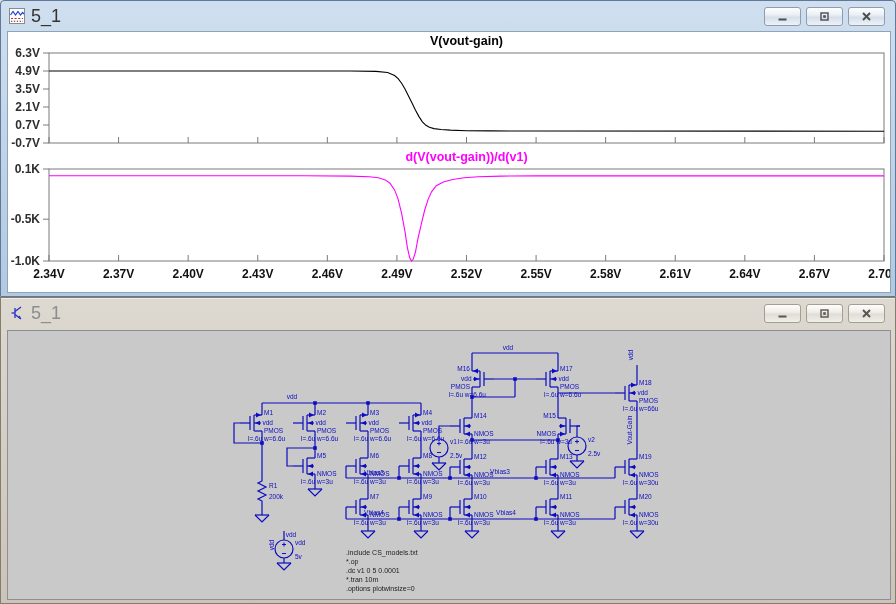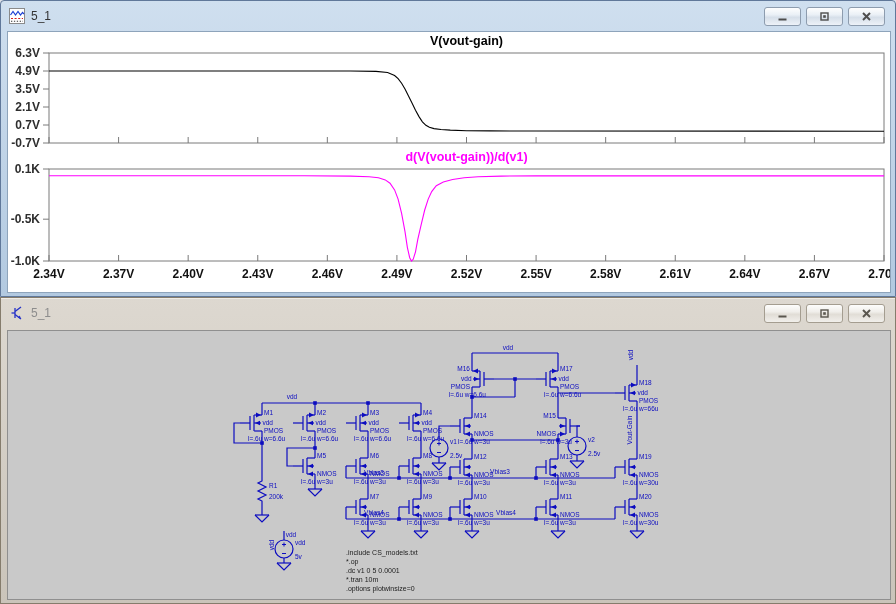"5_1" .wtitle { font-size: 12px -> 18px }
